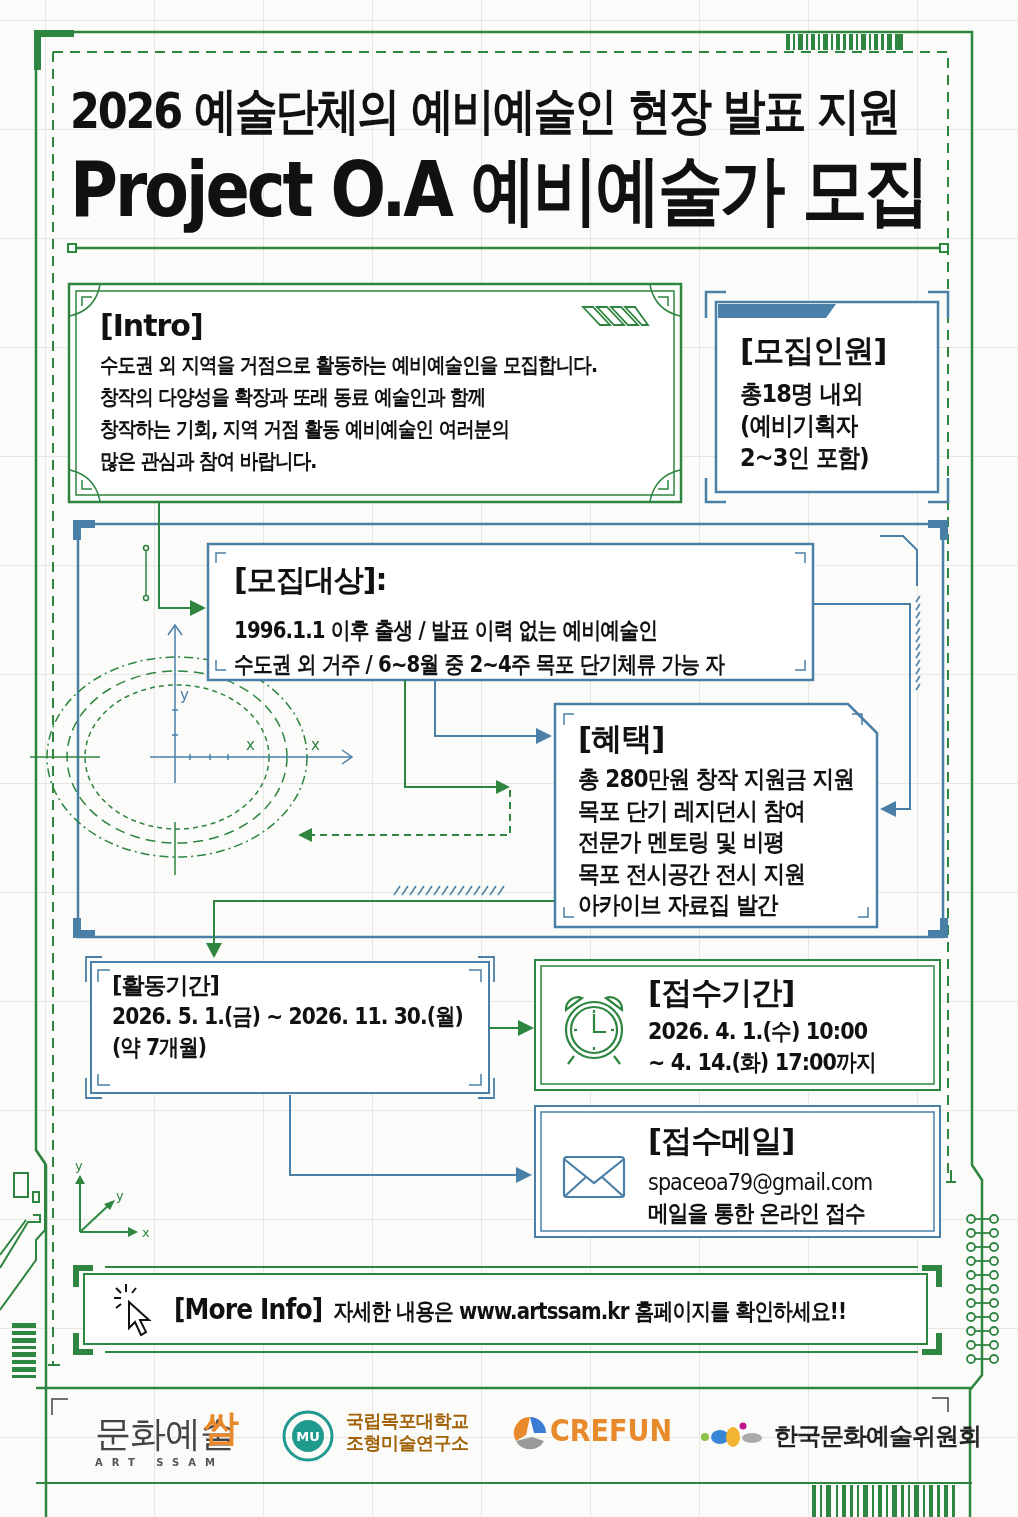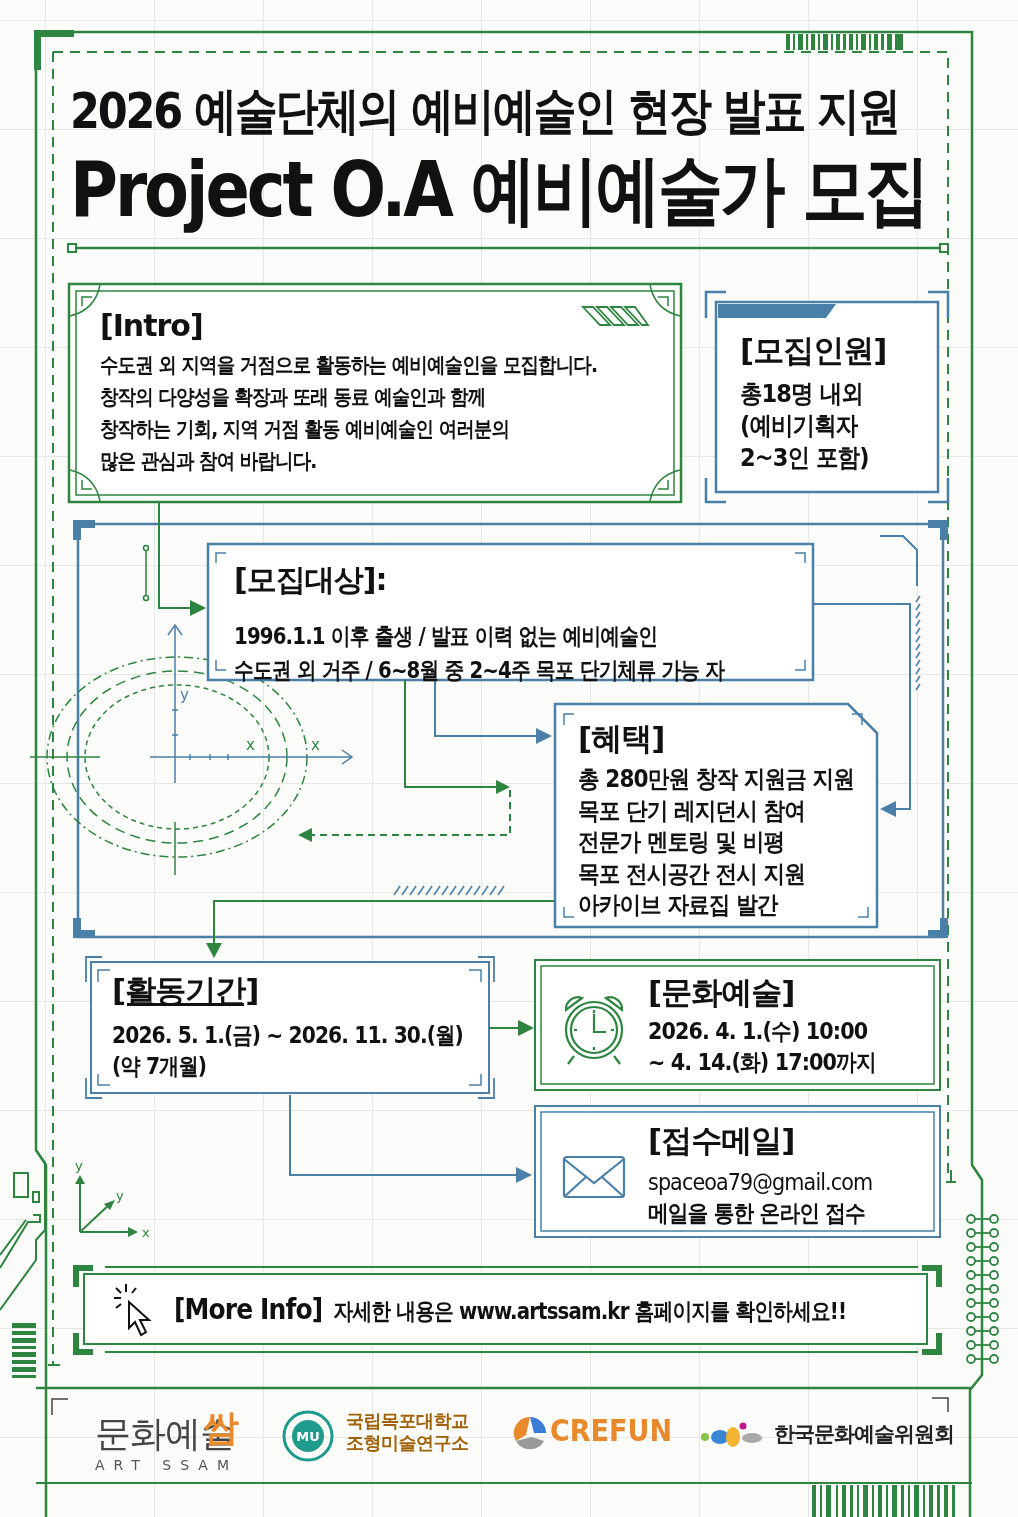"[모집대상]:" .target .box-heading { margin-bottom: 18px -> 12px }
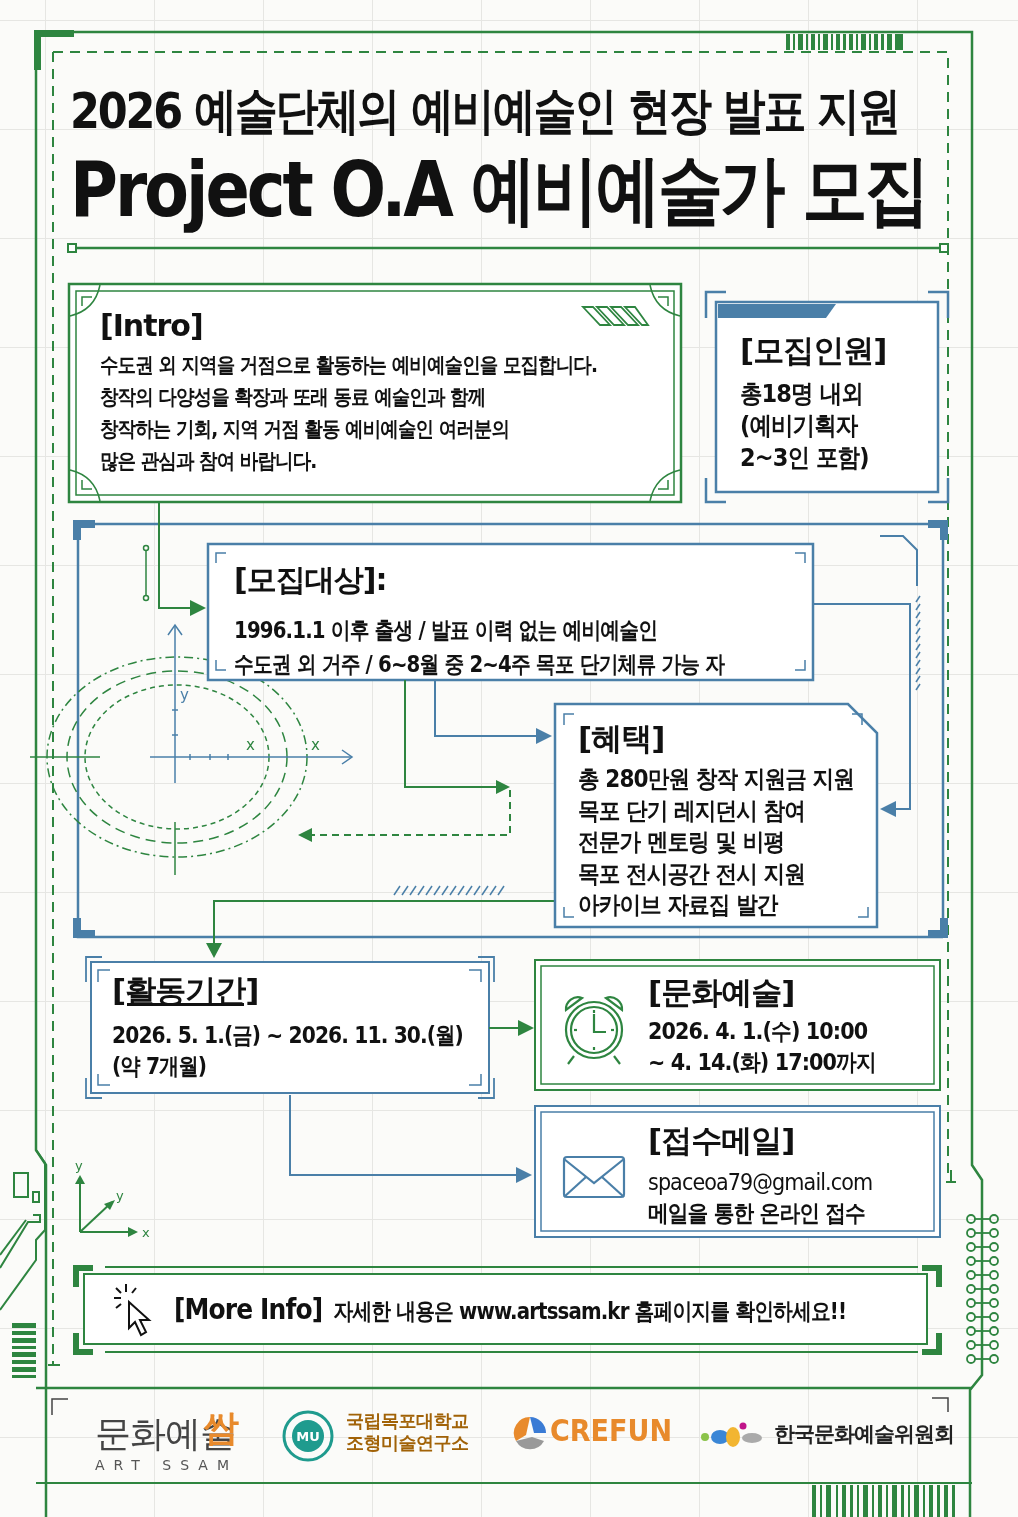"[활동기간]" .period .box-heading { font-size: 31px -> 23px; margin-bottom: 8px -> 0; text-decoration: underline -> none }
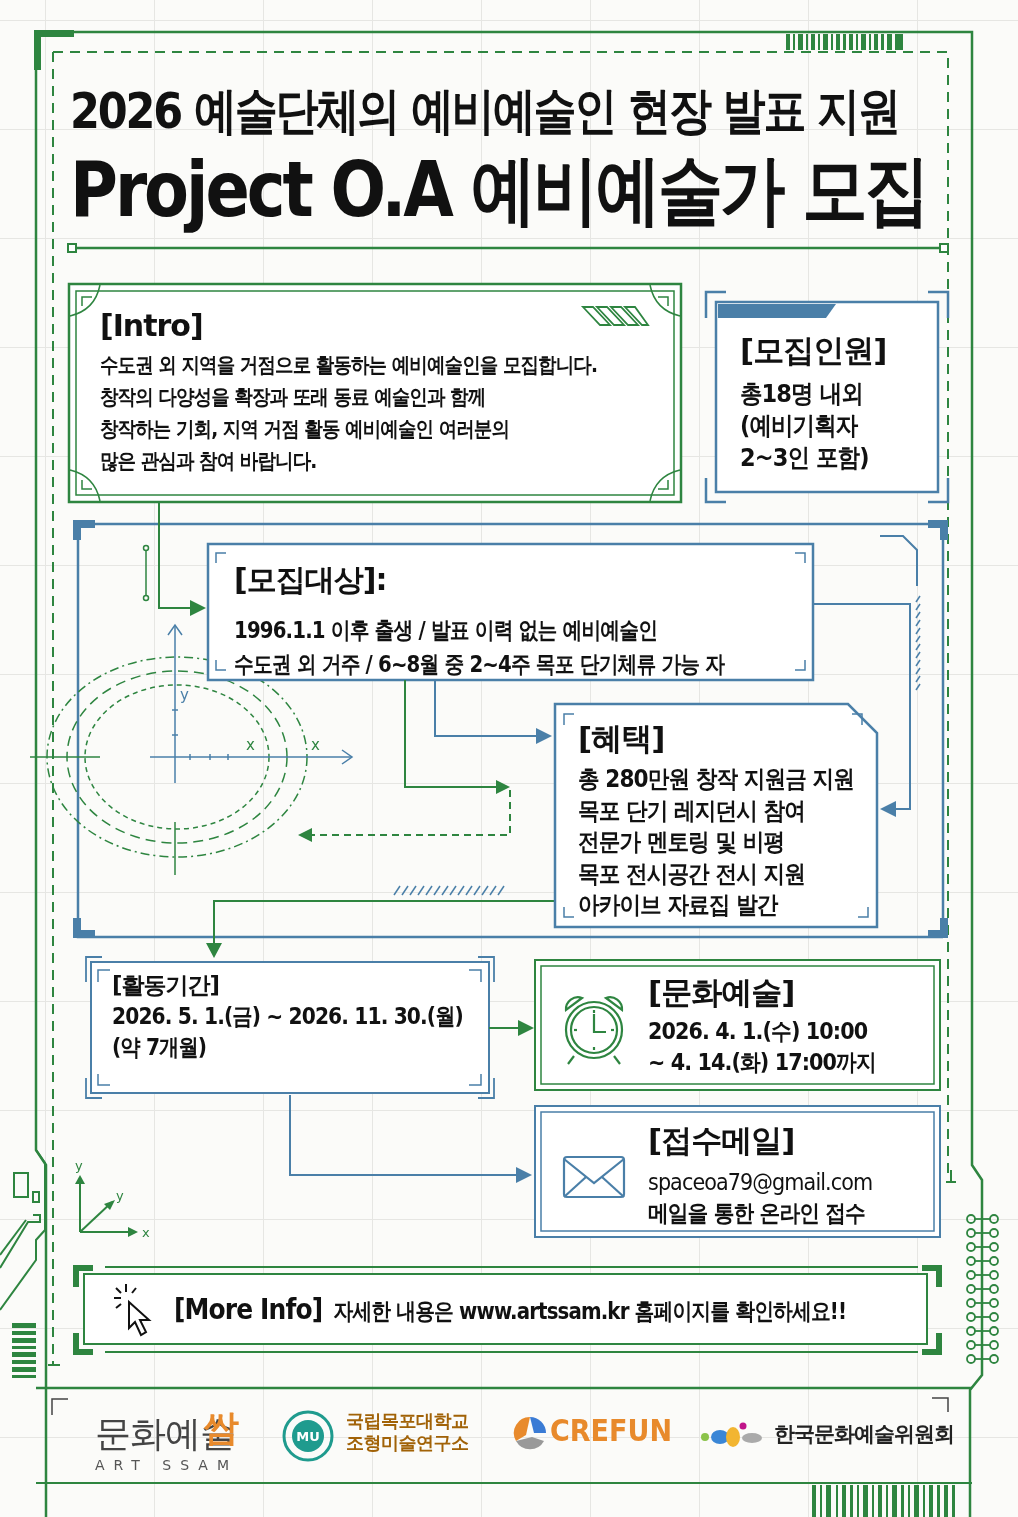"[문화예술]" div.box-heading { text: 문화예술 -> 접수기간 }
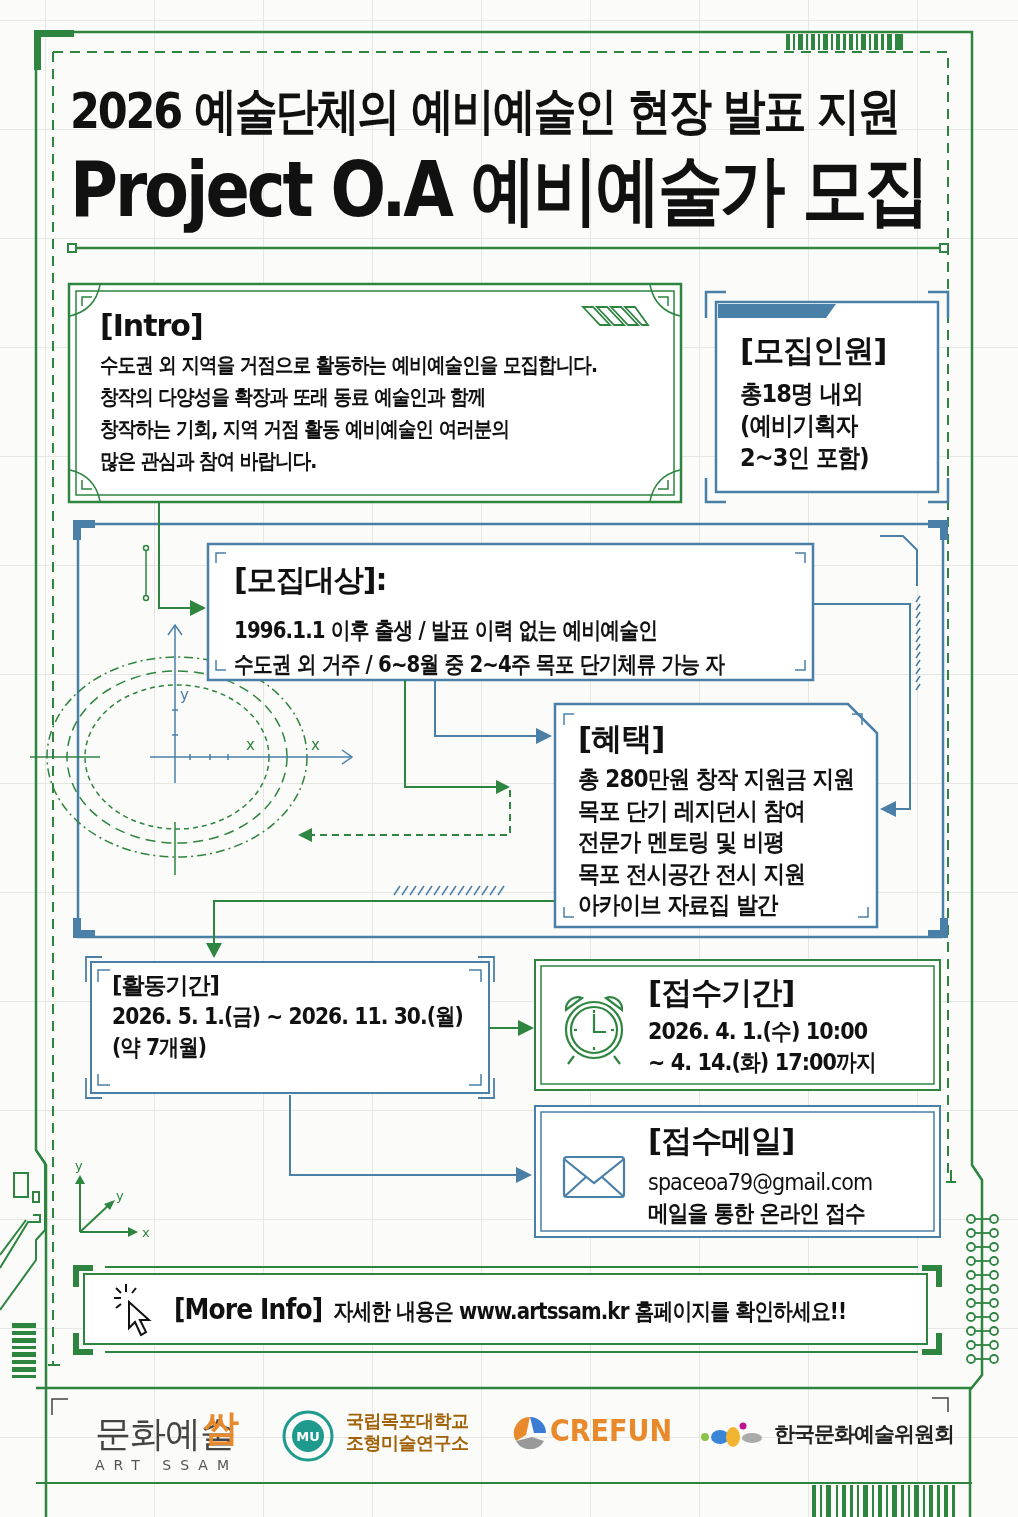"한국문화예술위원회" .logo-arko .txt { font-size: 21px -> 24px }
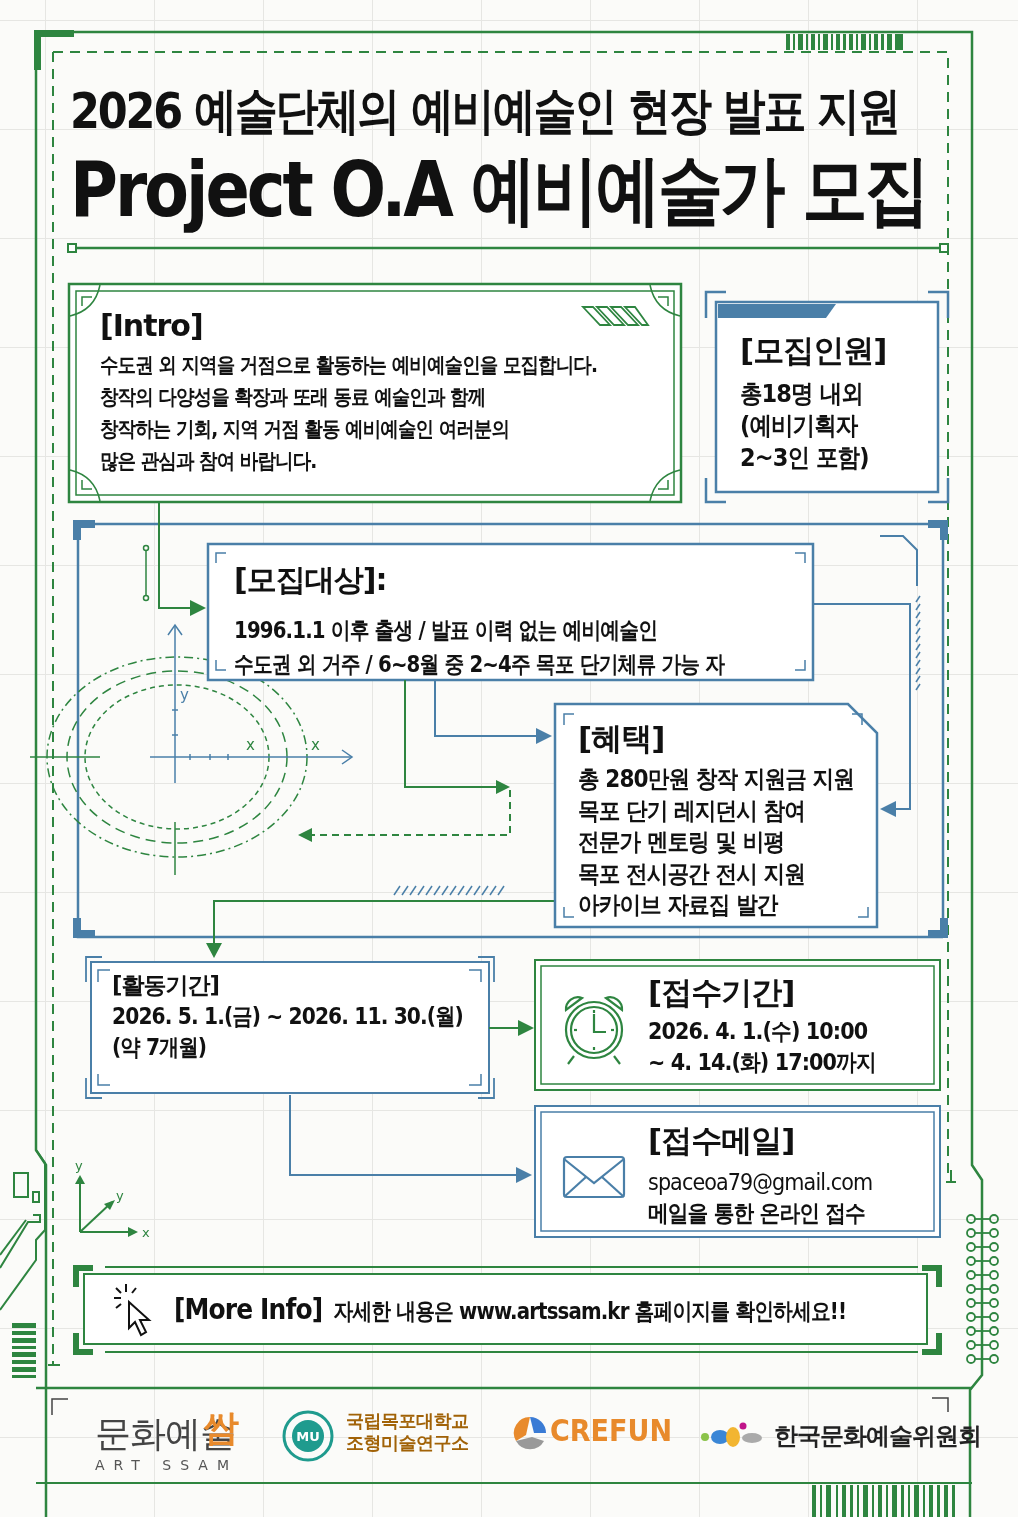"ART SSAM" .logo-artssam .en { font-size: 14px -> 10px; font-weight: none -> bold }
